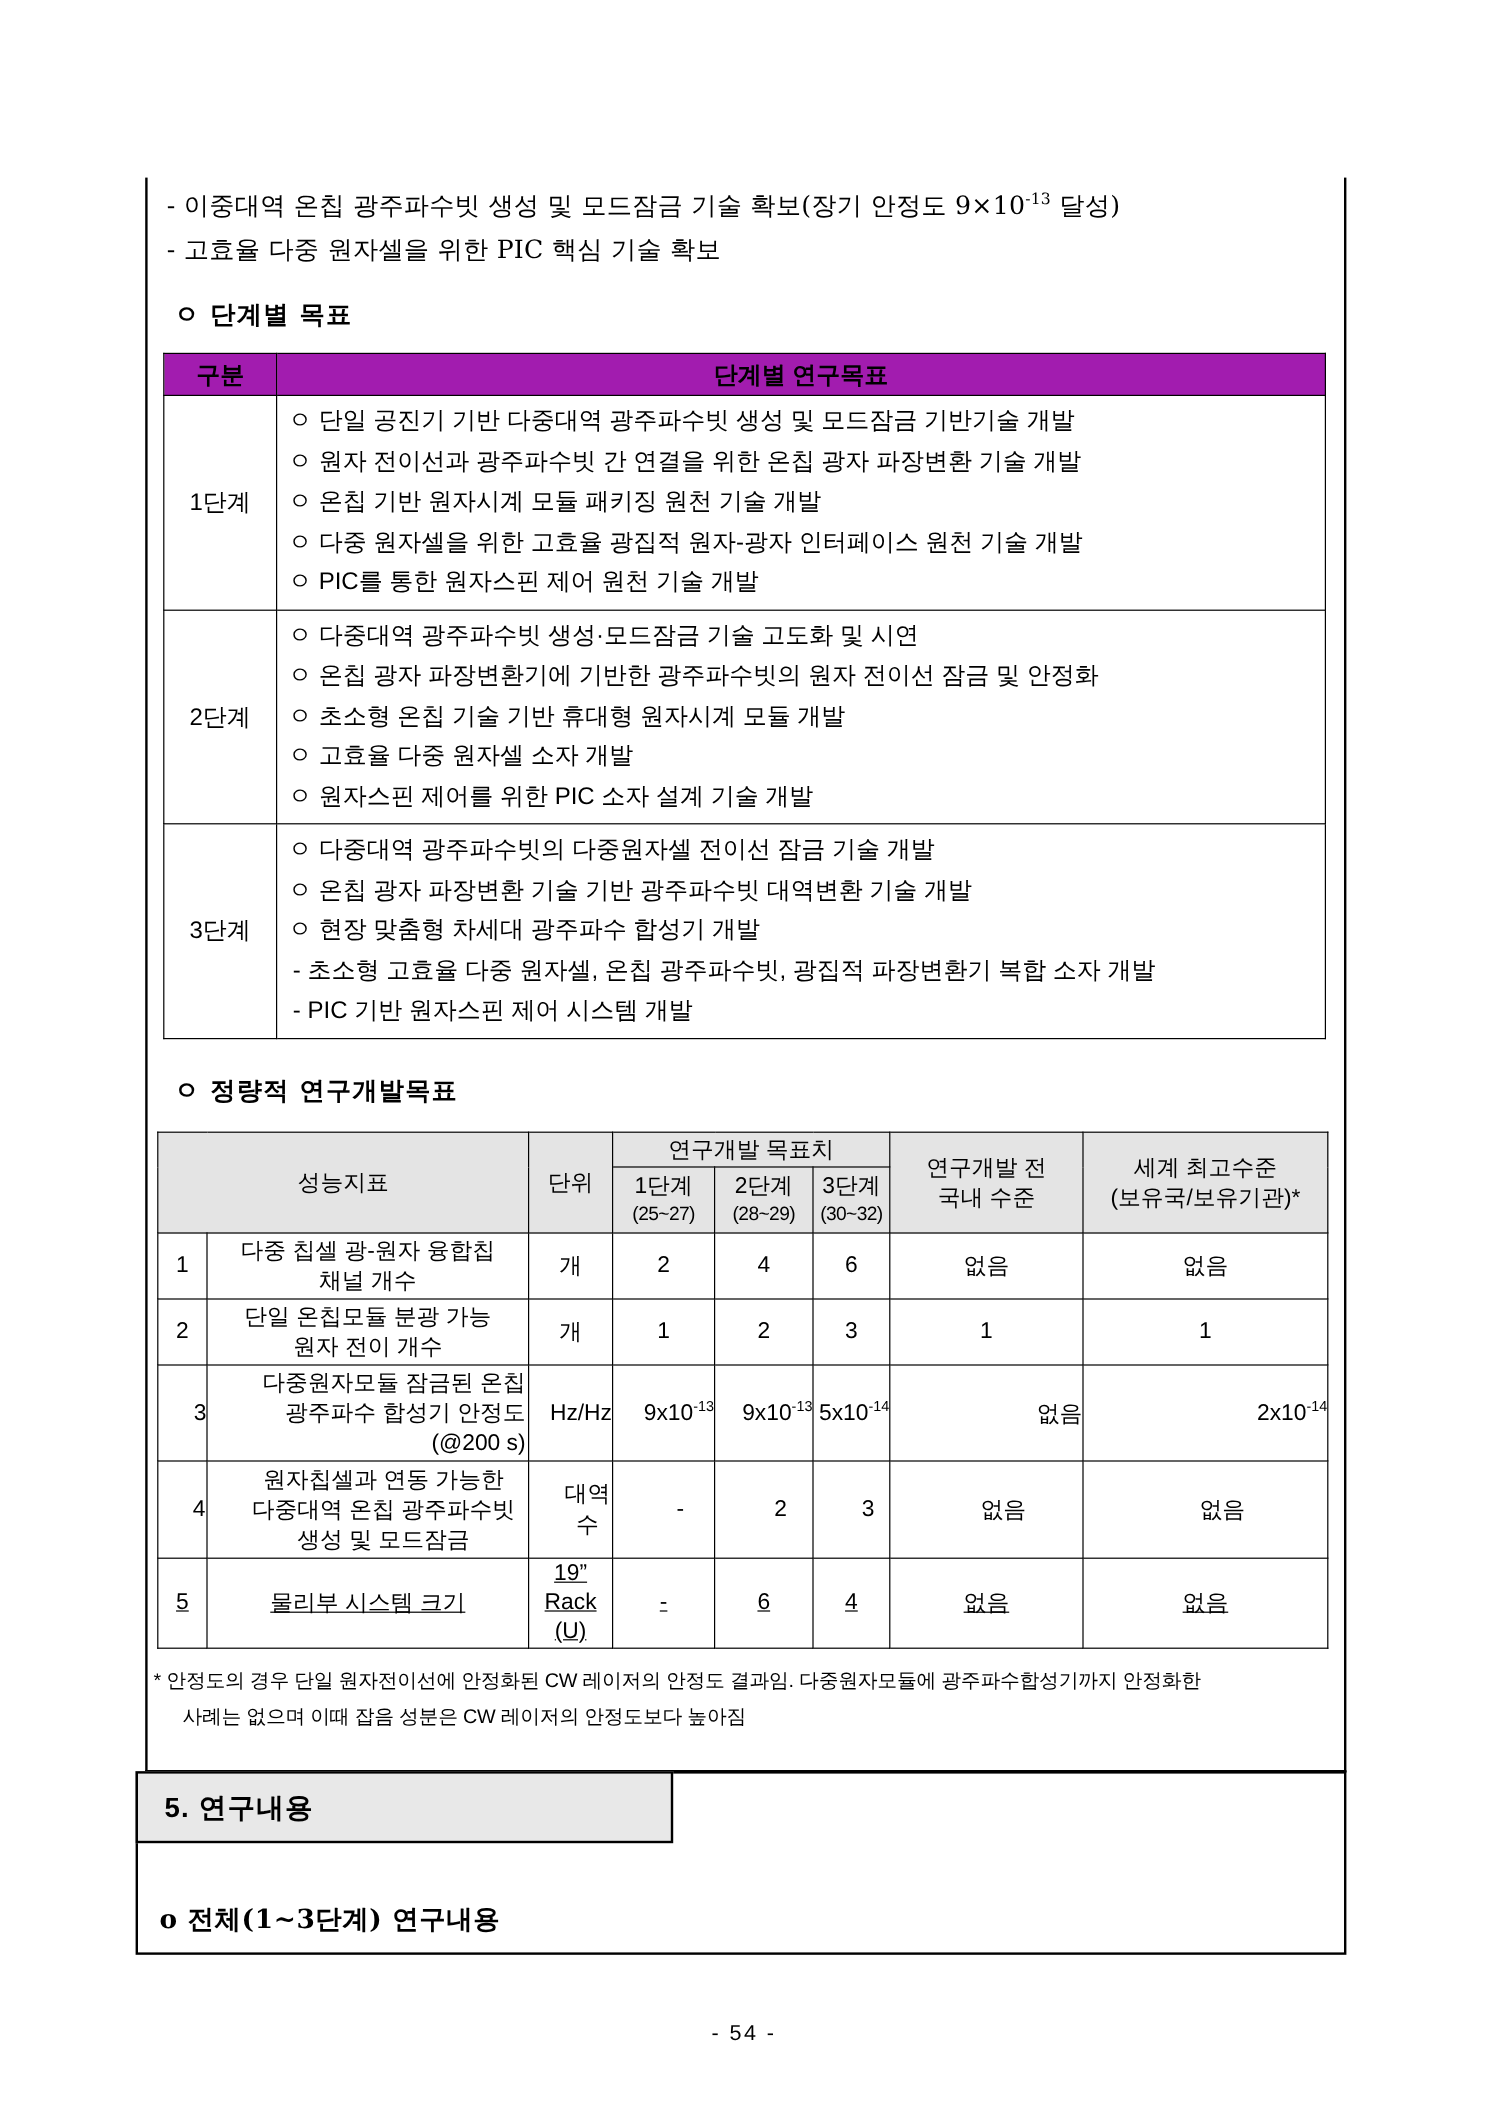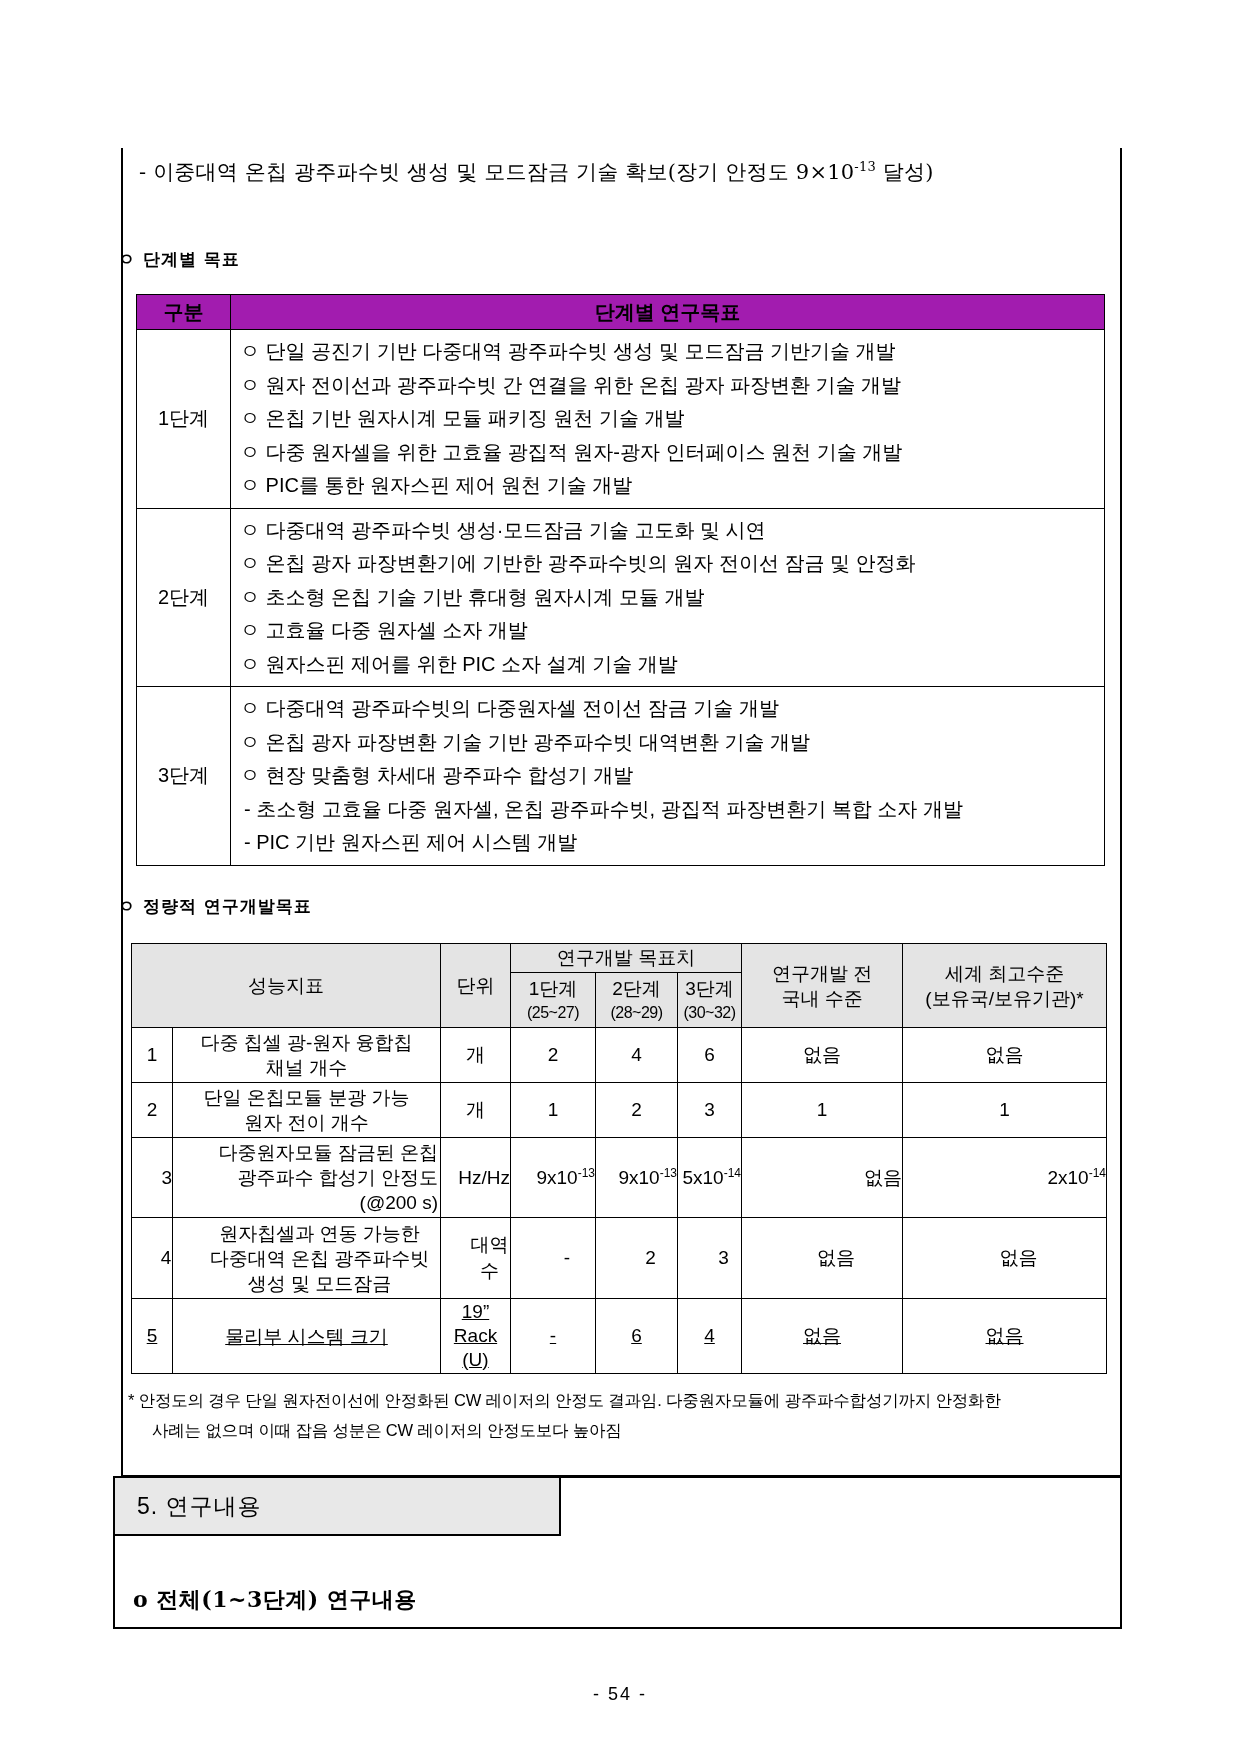"- 고효율 다중 원자셀을 위한" div.bullet-line { html: none -> <div>- 고효율 다중 원자셀을 위한 PIC 핵심 기술 확보</div> }
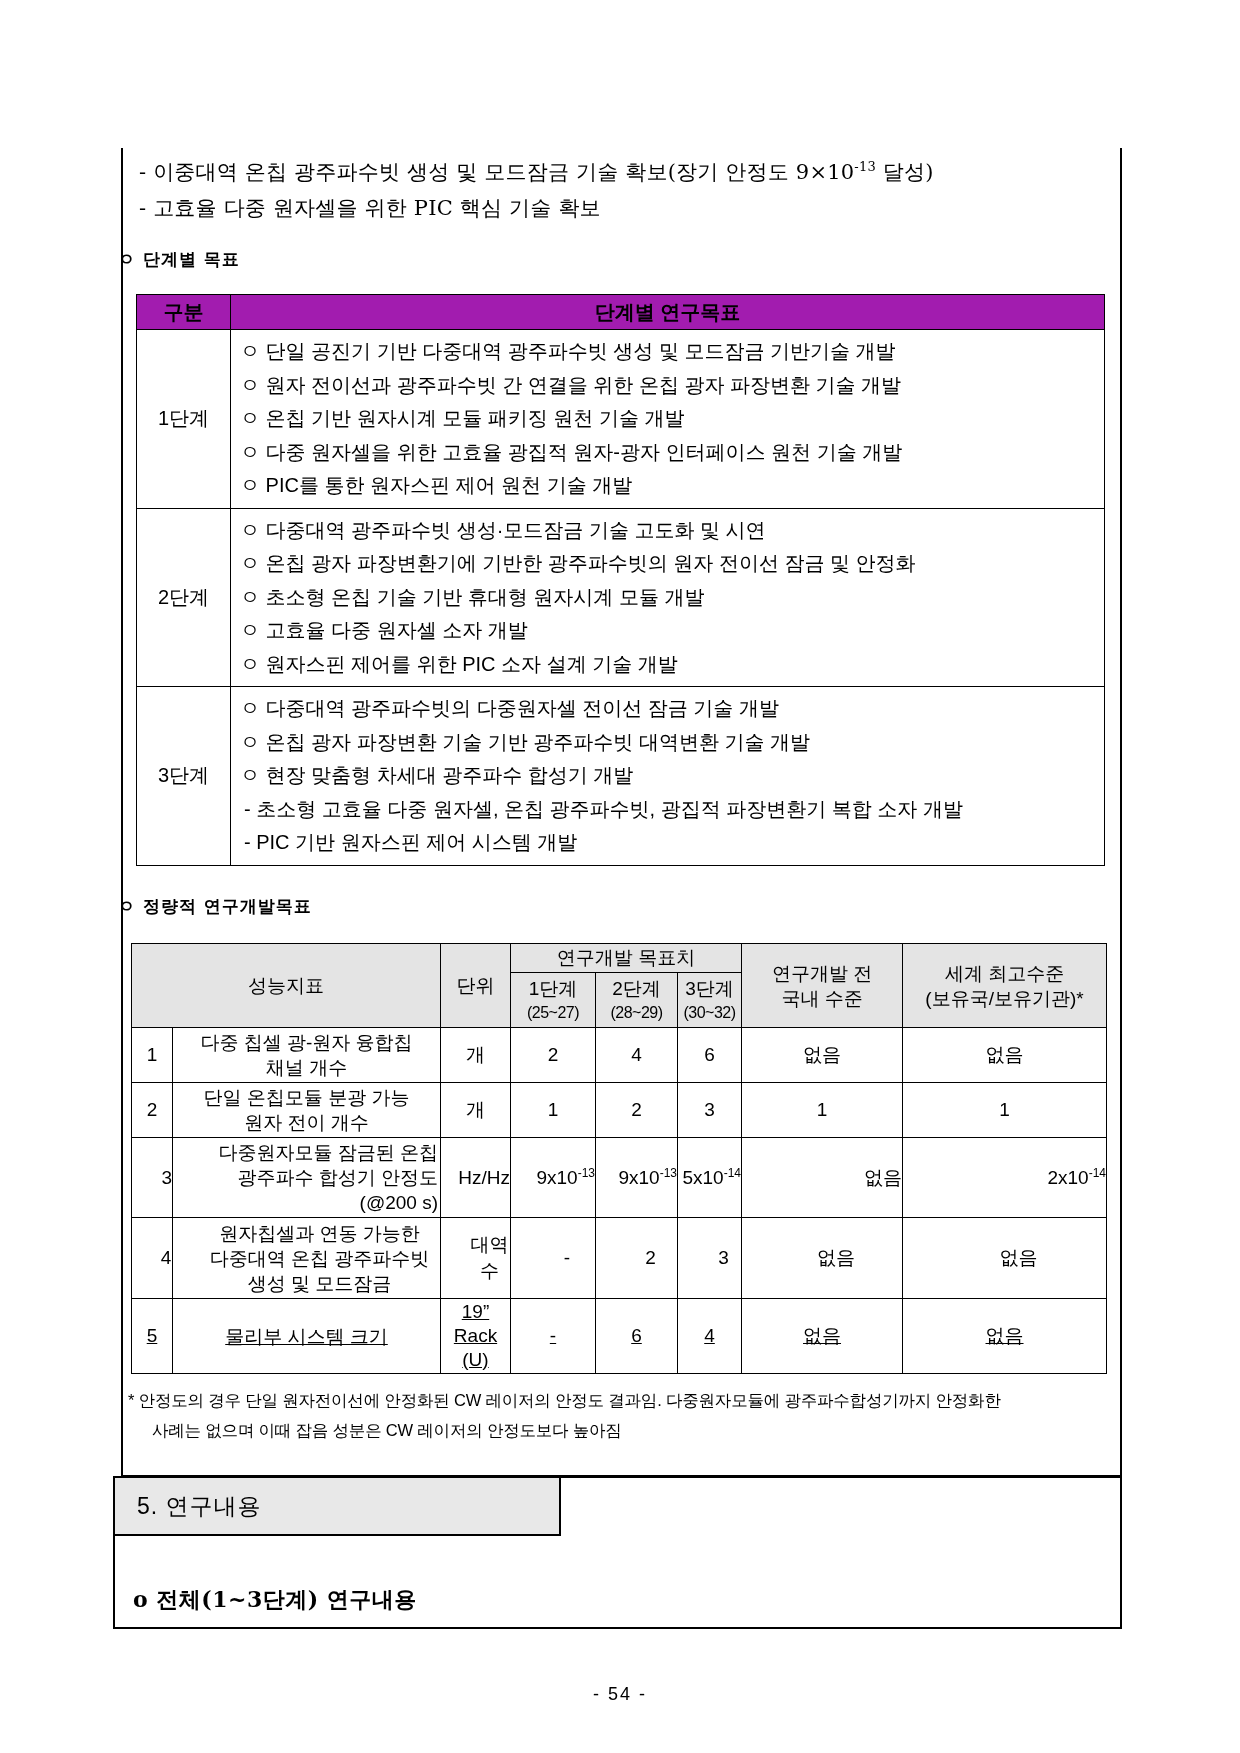"ㅇ 단계별 목표" .sec-heading { font-size: 17px -> 21px; left: 118px -> 145px }
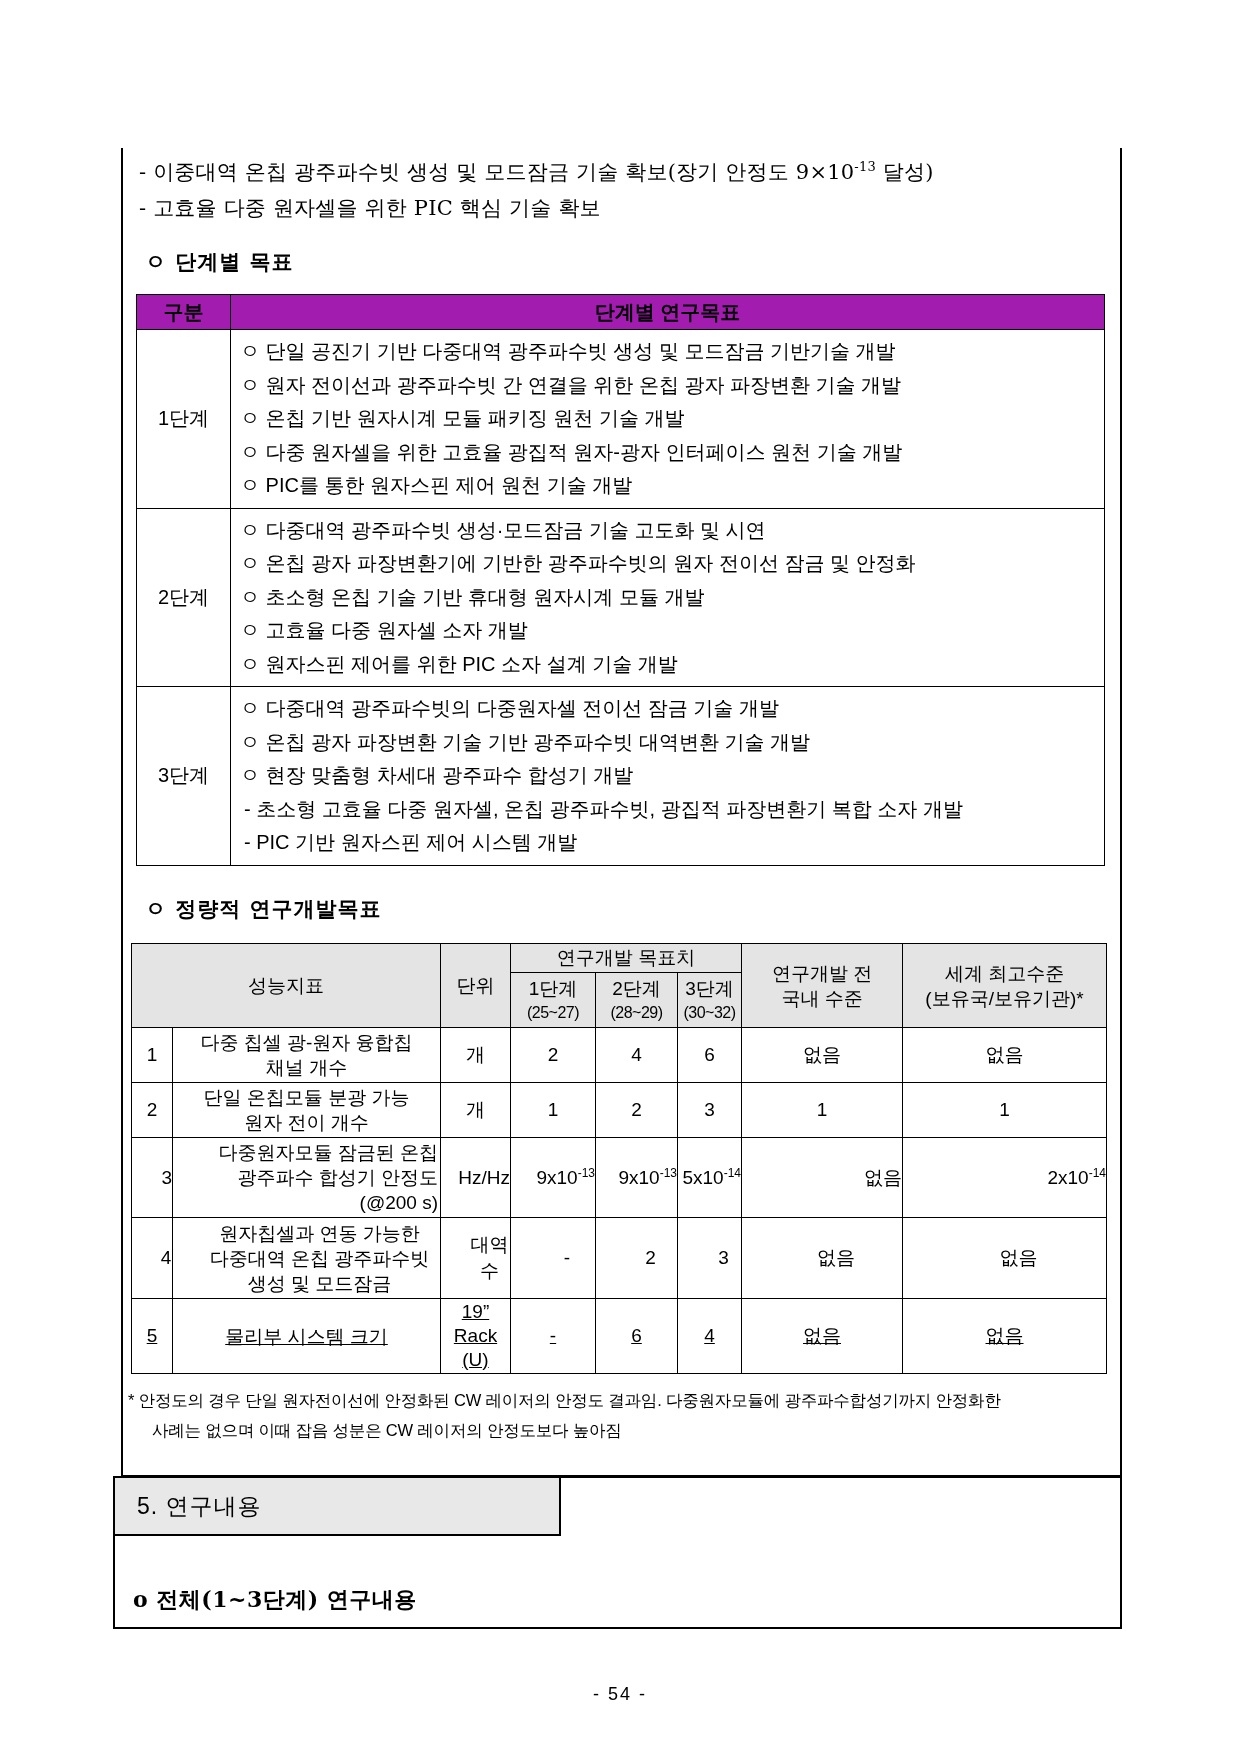"5. 연구내용" .sec5-header { font-weight: normal -> bold }
